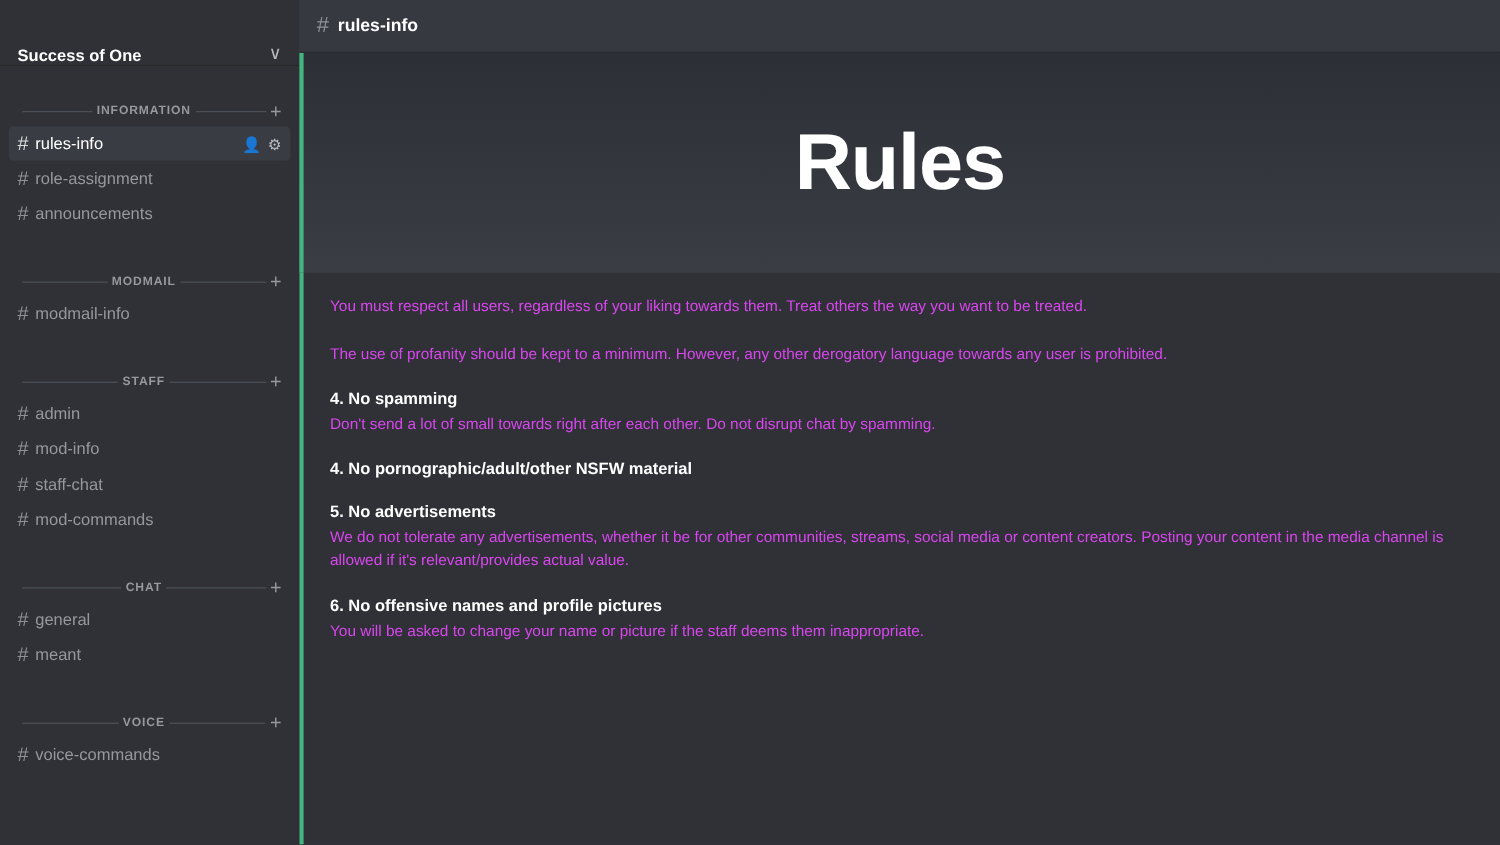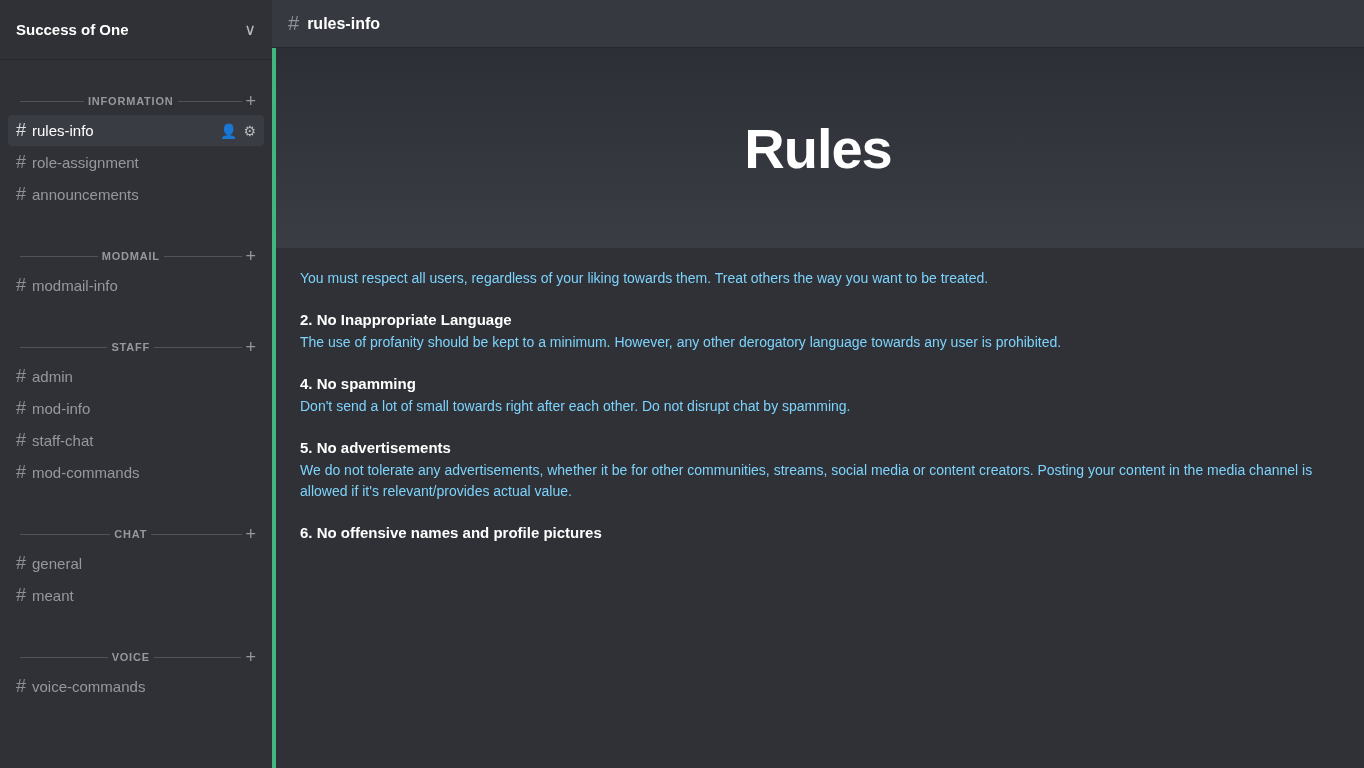"Success of One" #server-header { align-items: center -> flex-end }
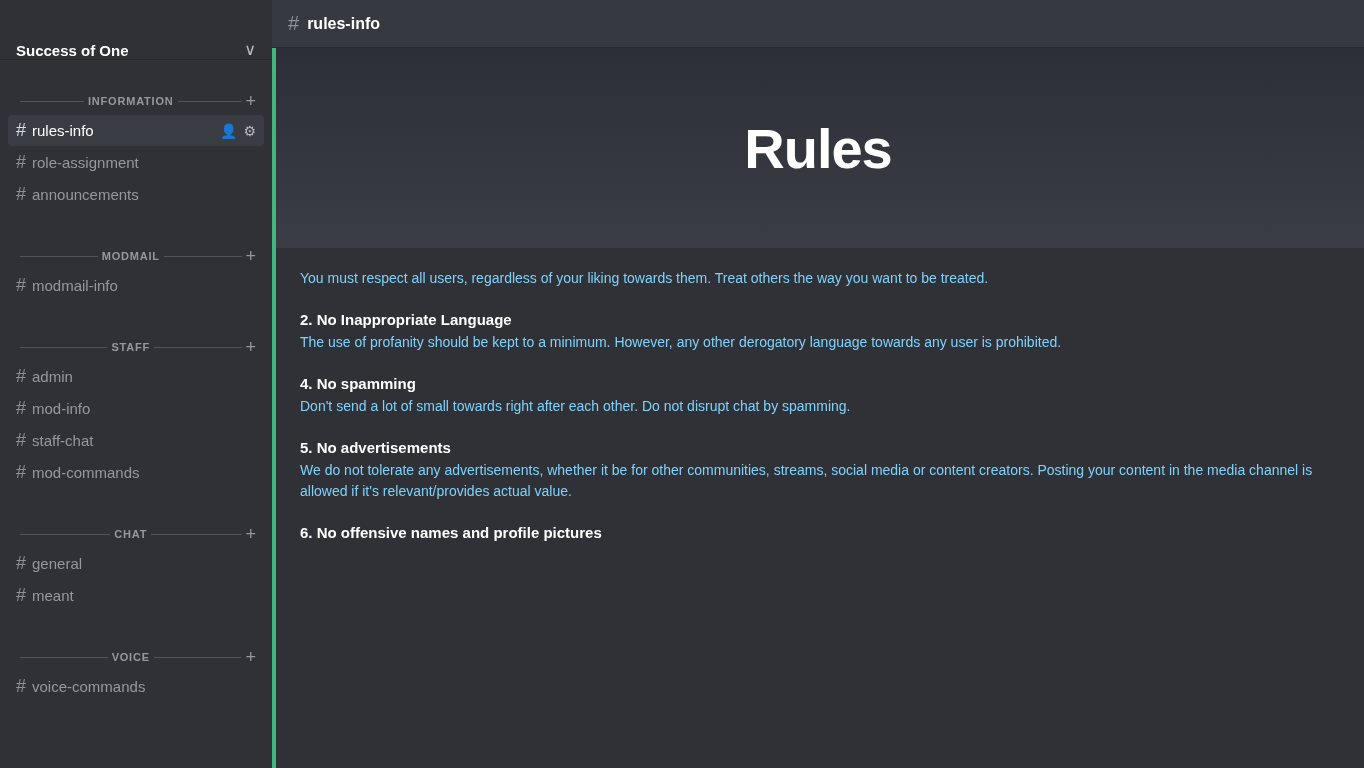"Rules" #banner-title { font-size: 56px -> 72px }
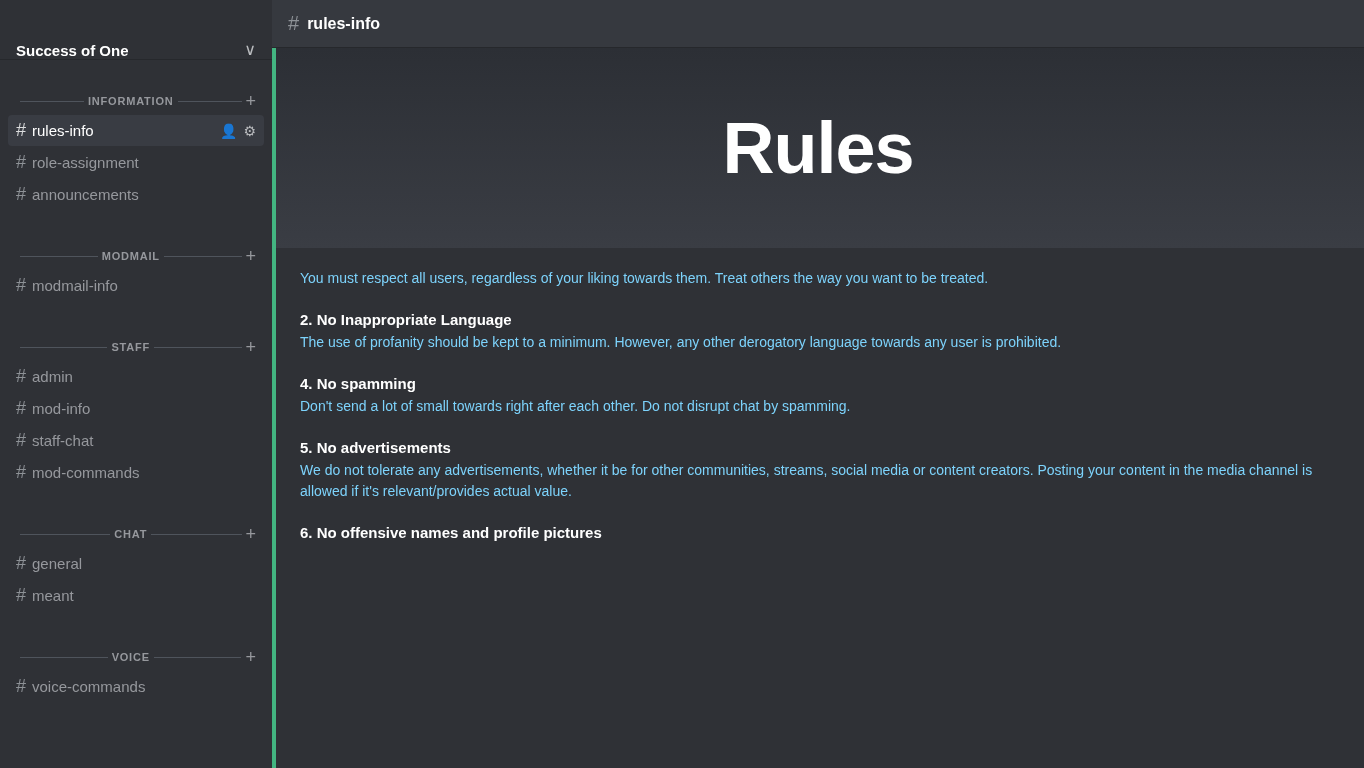"You must respect all users," .rule-body { color: #7dd3fc -> #d946ef }
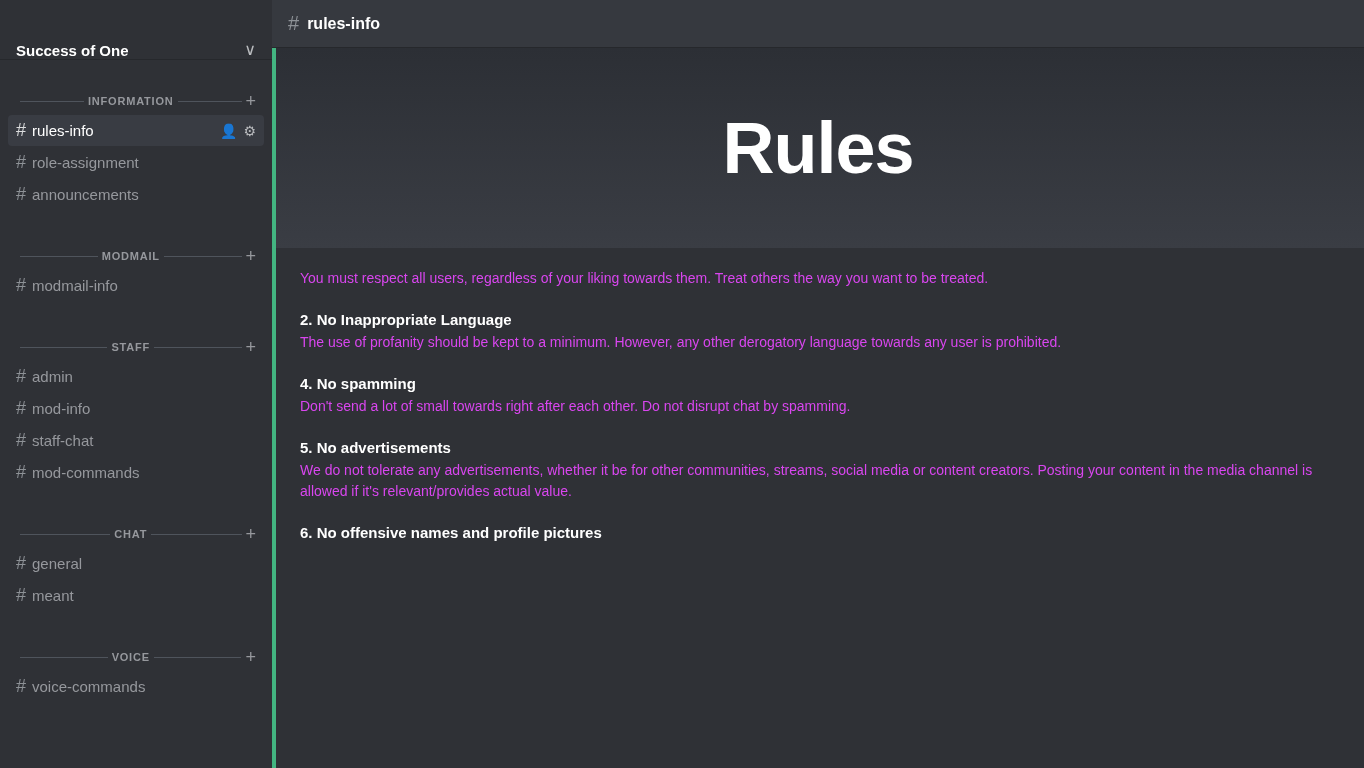"2. No Inappropriate Language" div.rule-title { html: <div>2. No Inappropriate Language</div> -> none }
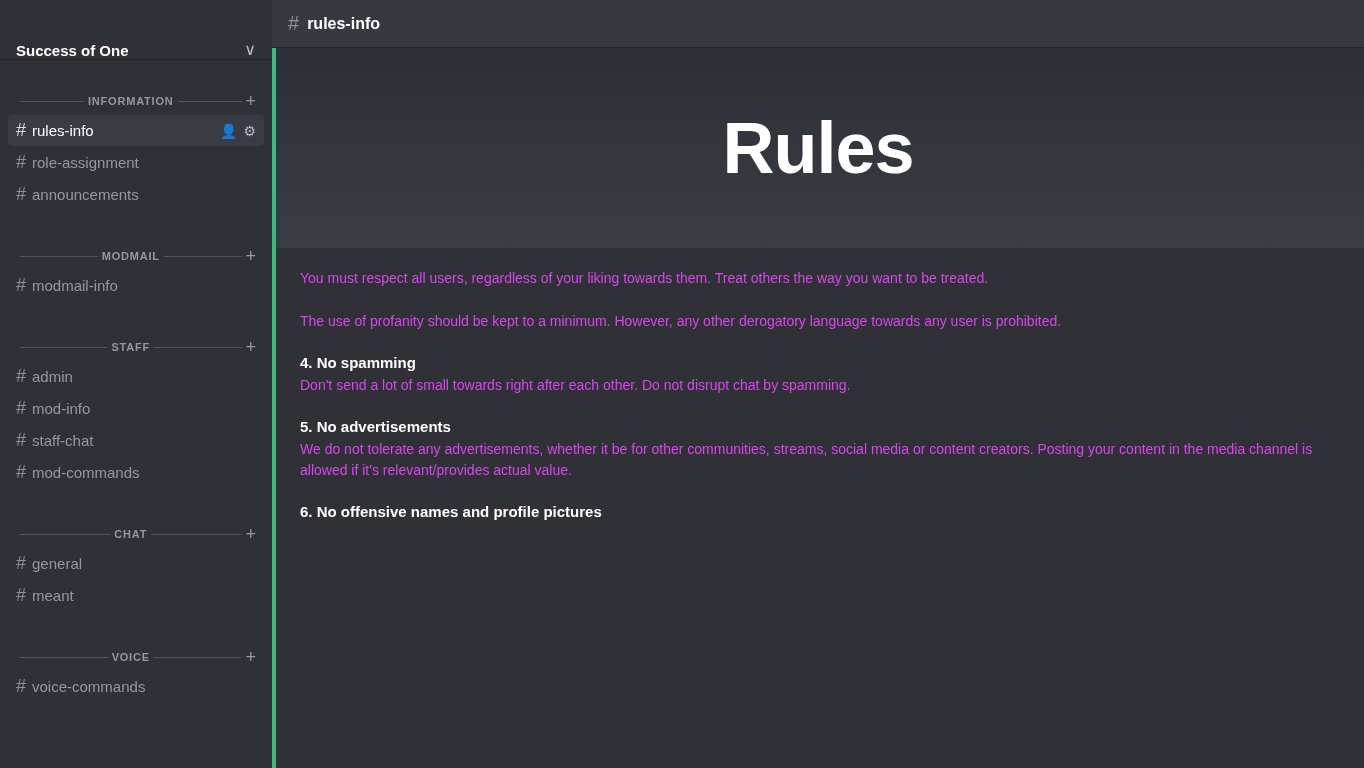"4. No pornographic/adult/other NSFW" div.rule-title { html: none -> <div>4. No pornographic/adult/other NSFW material</div> }
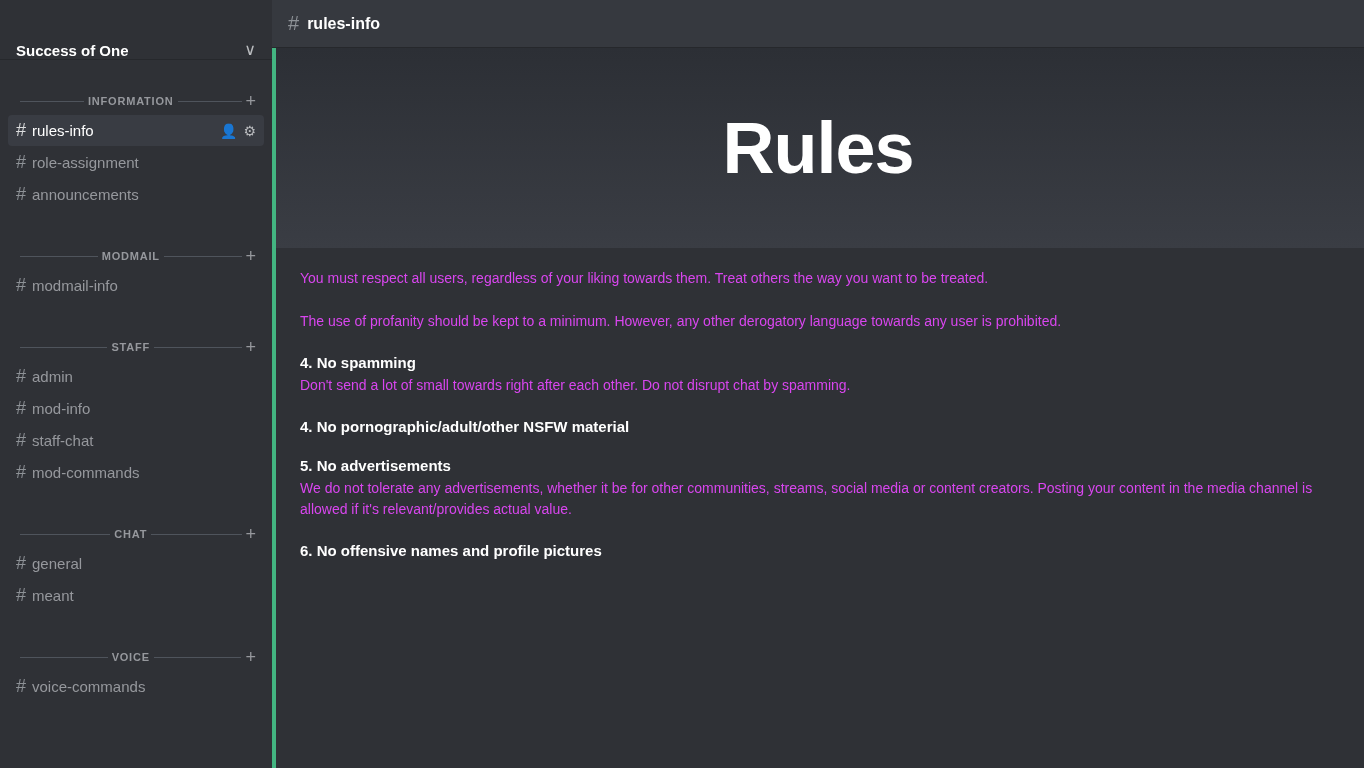"You will be asked to" div.rule-body { html: none -> <div>You will be asked to change your name or picture if the staff deems them inappropriate.</div> }
